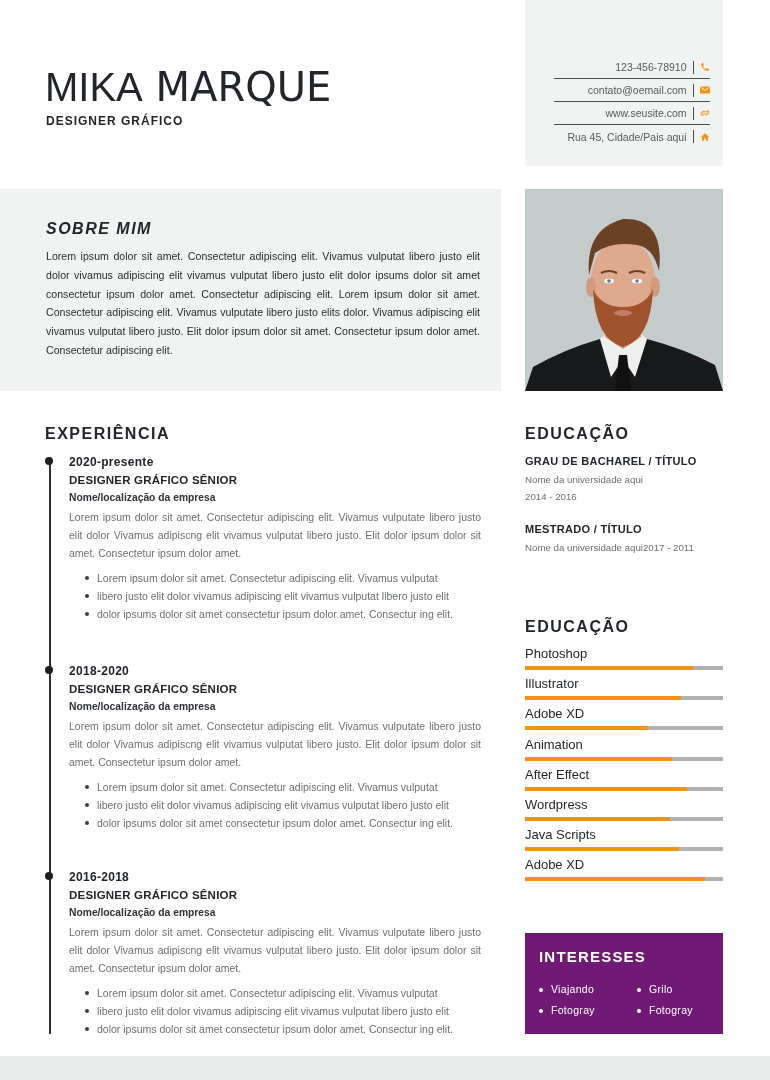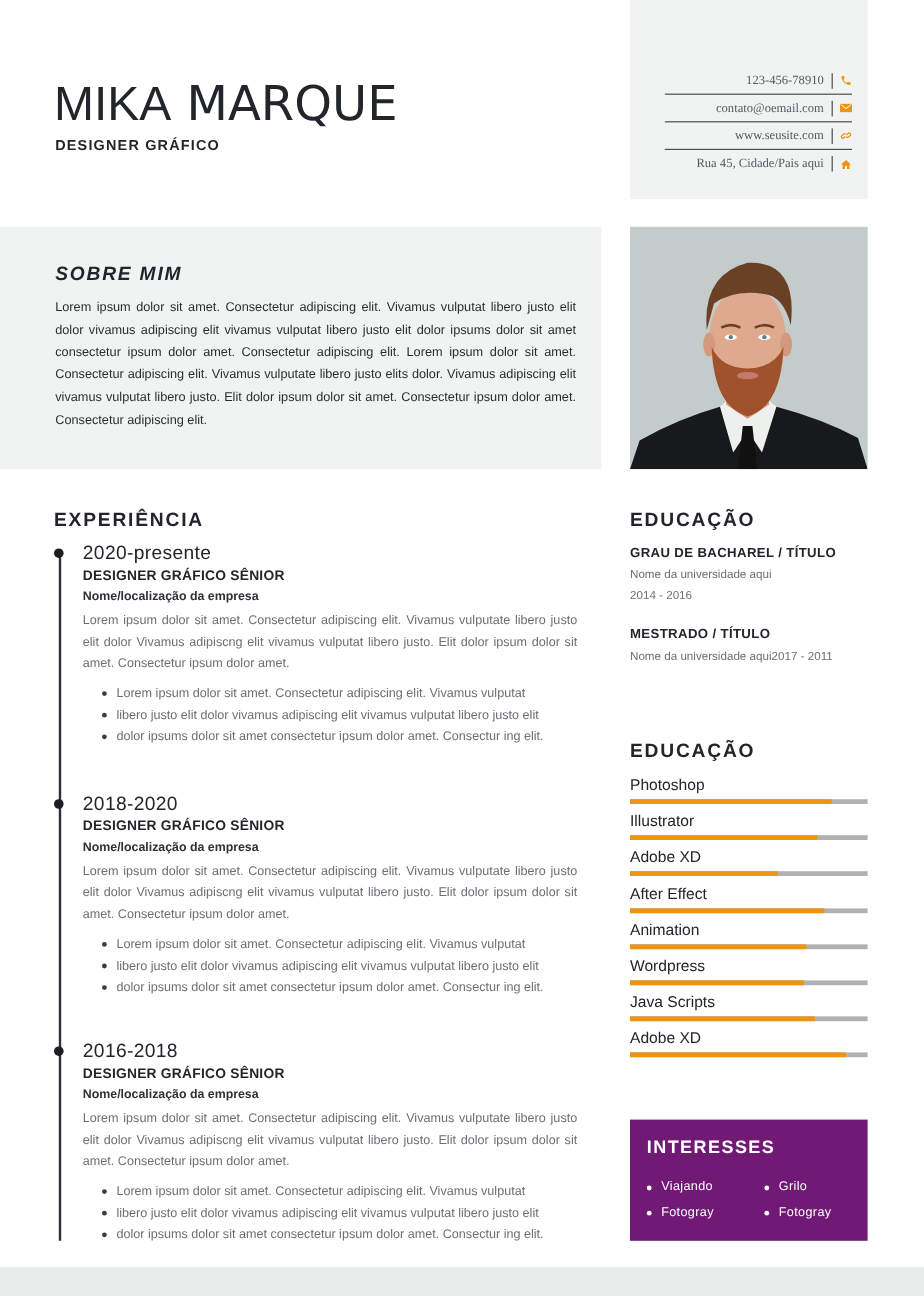"123-456-78910" .contact-row { font-family: Liberation Serif, serif -> Liberation Sans, sans-serif }
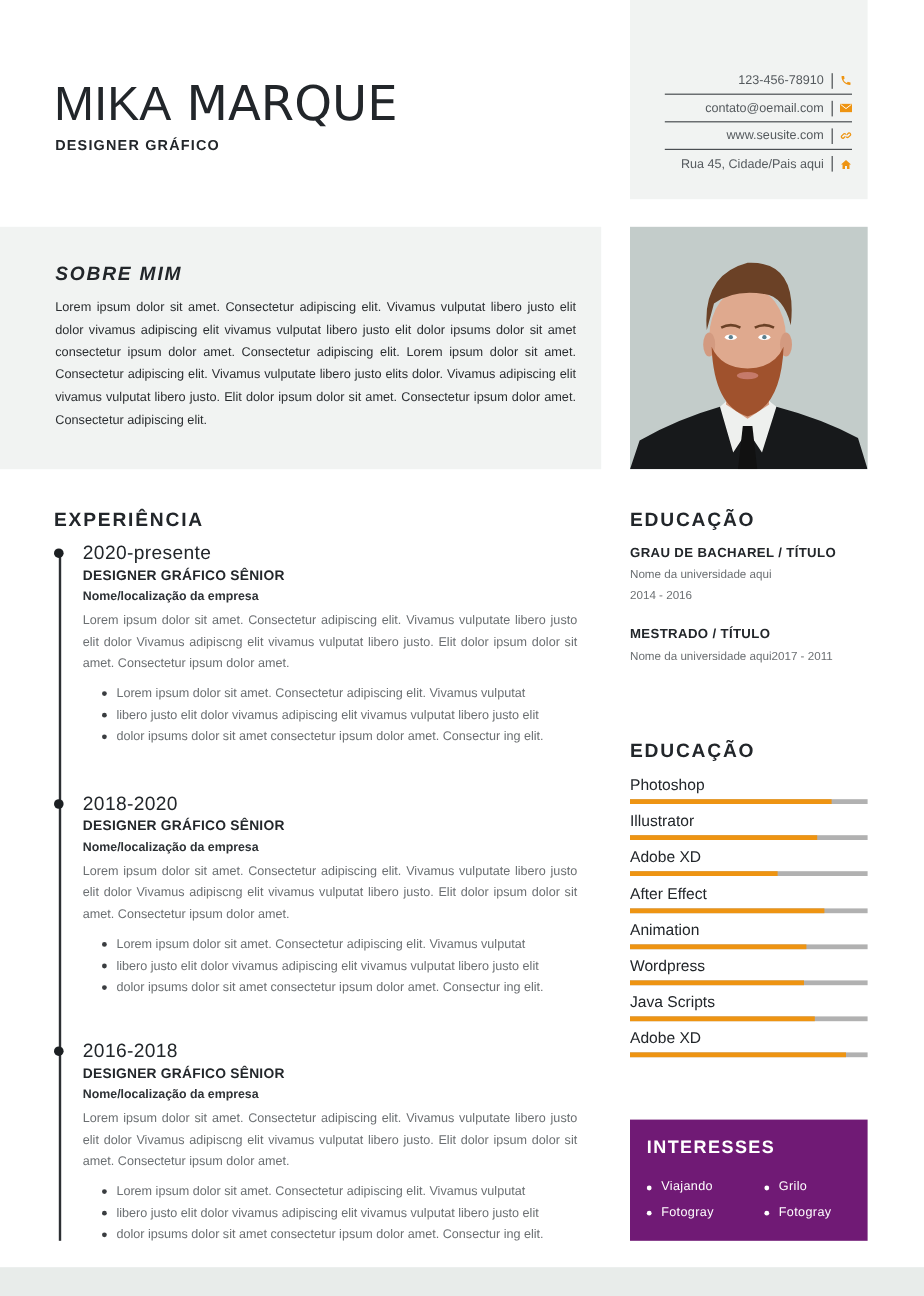"2020-presente" .job-date { font-size: 16px -> 12px; font-weight: 400 -> 700 }
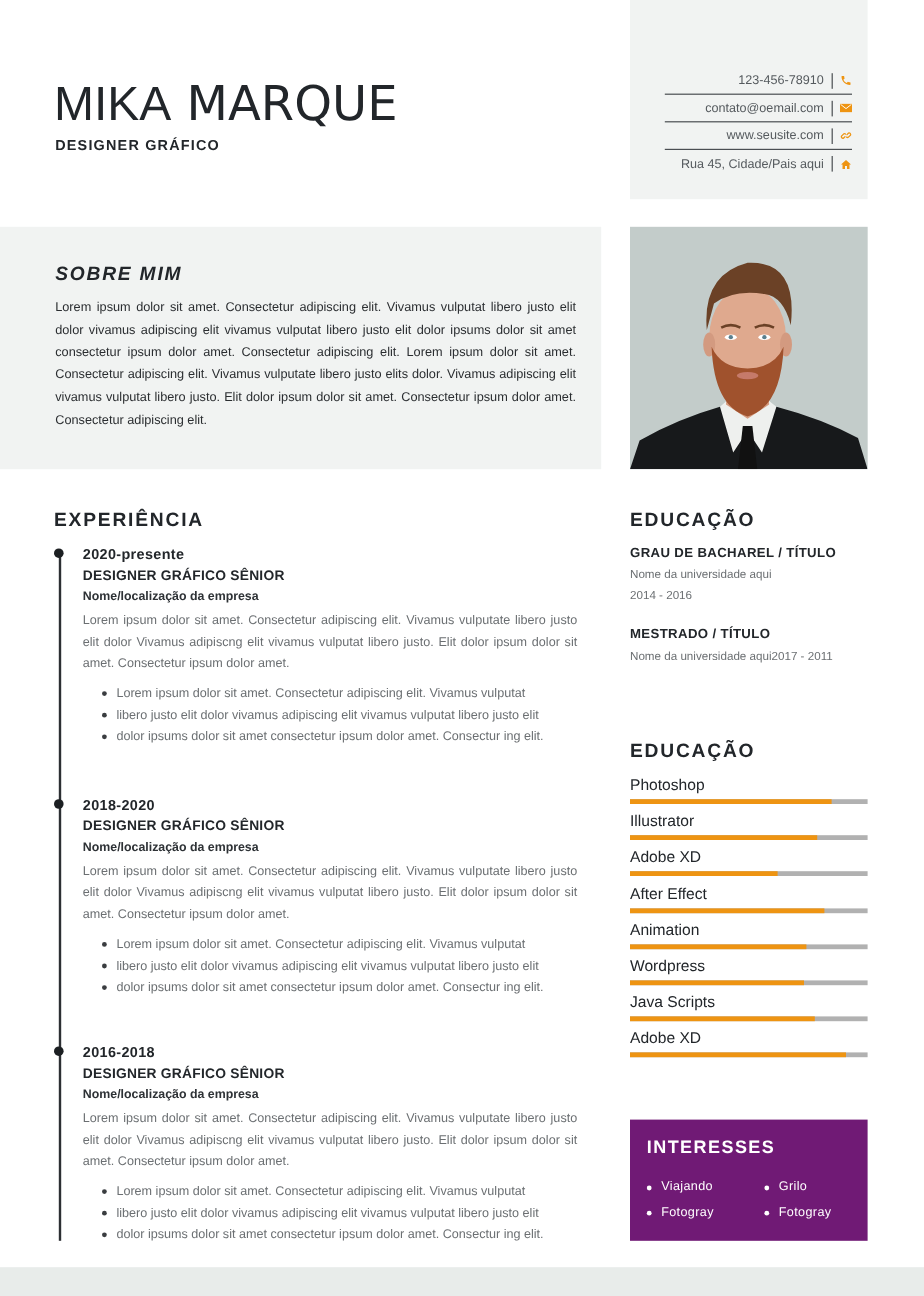"After Effect" div.skill { order: before "Animation" -> after "Animation" }
